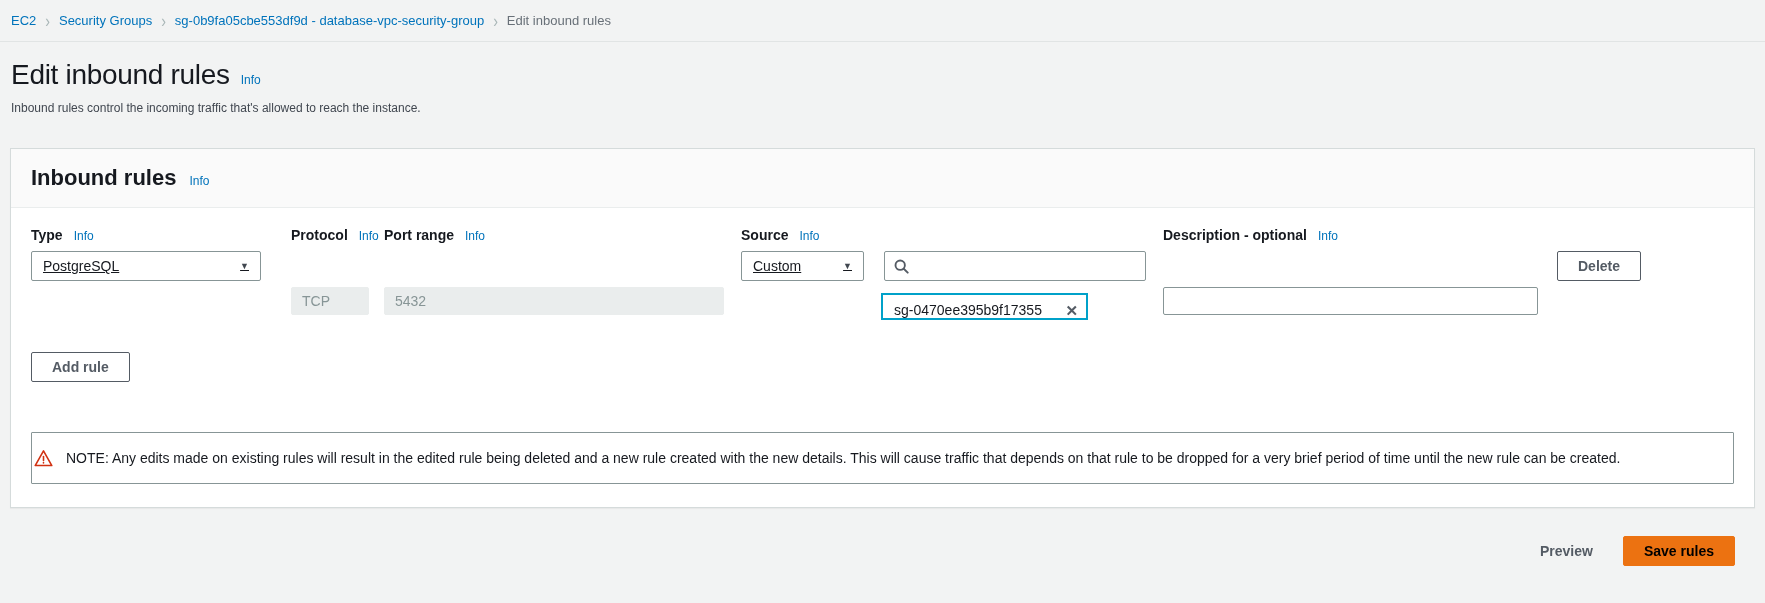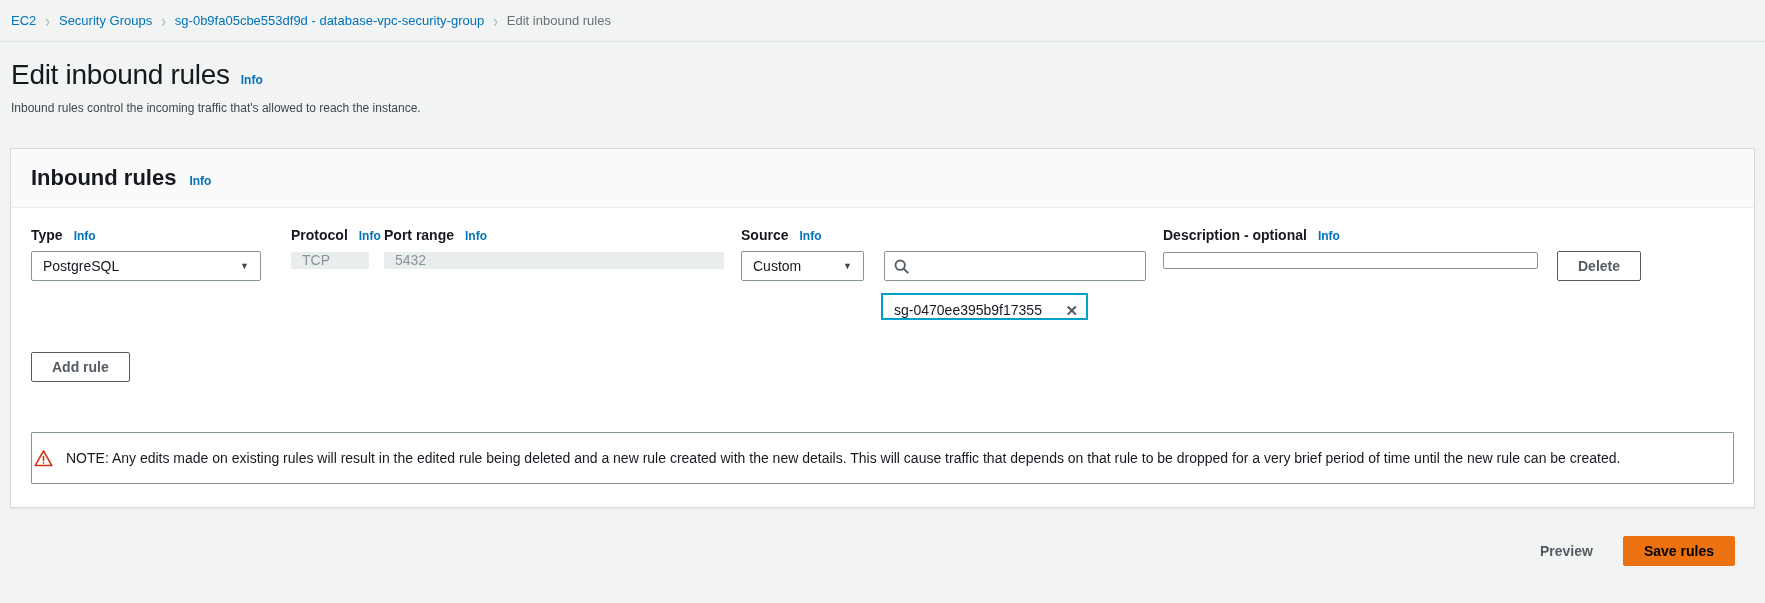"Info" .info { font-weight: 700 -> 400 }
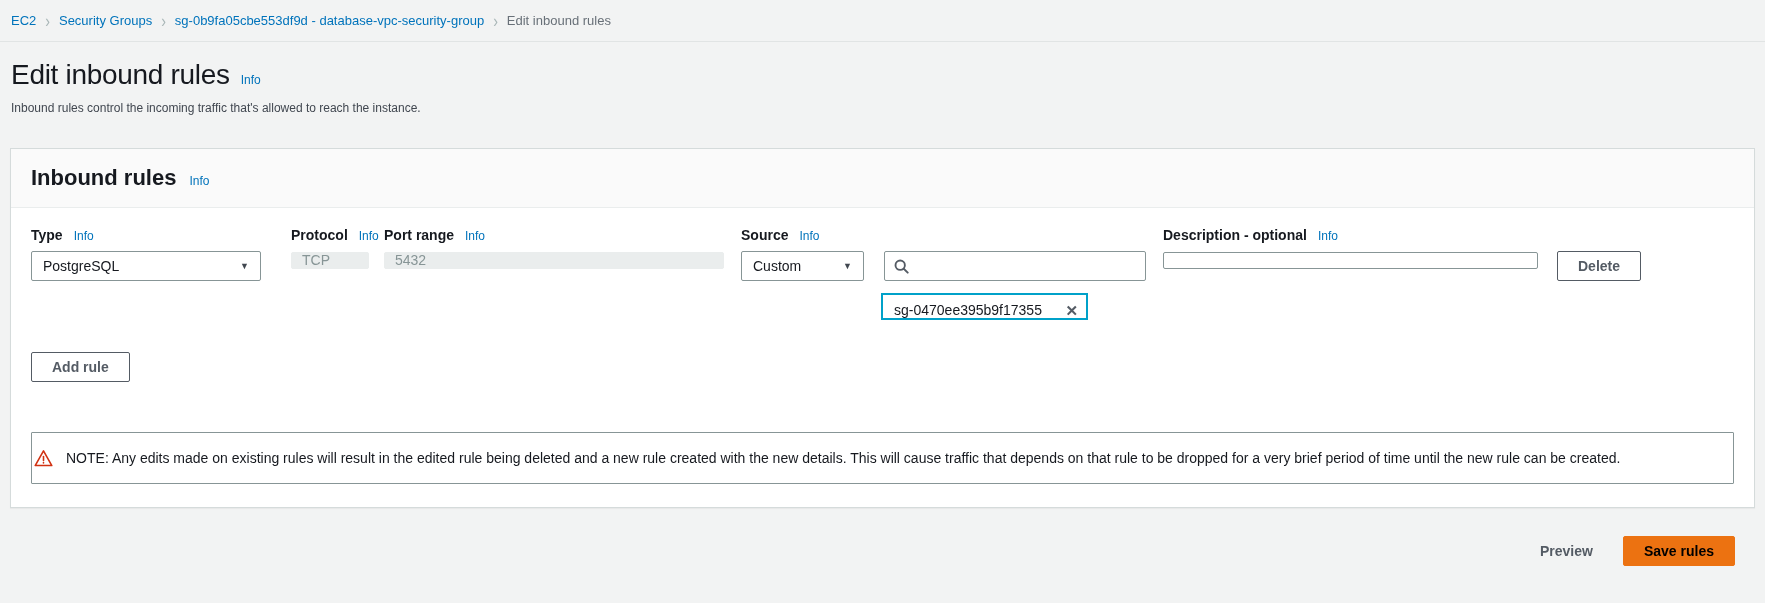"PostgreSQL" .select { text-decoration: none -> underline }
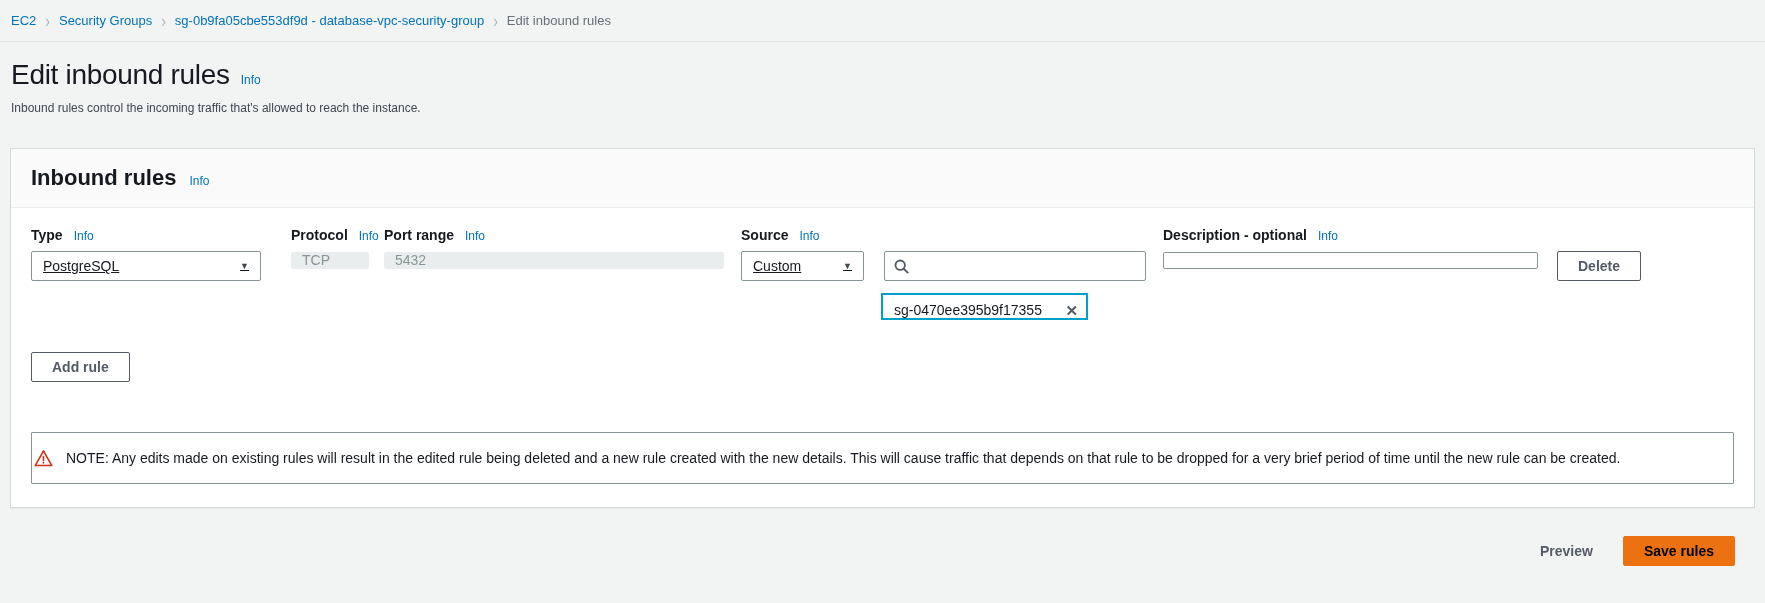"TCP" input.text { height: 17px -> 28px; margin-top: none -> 36px }
